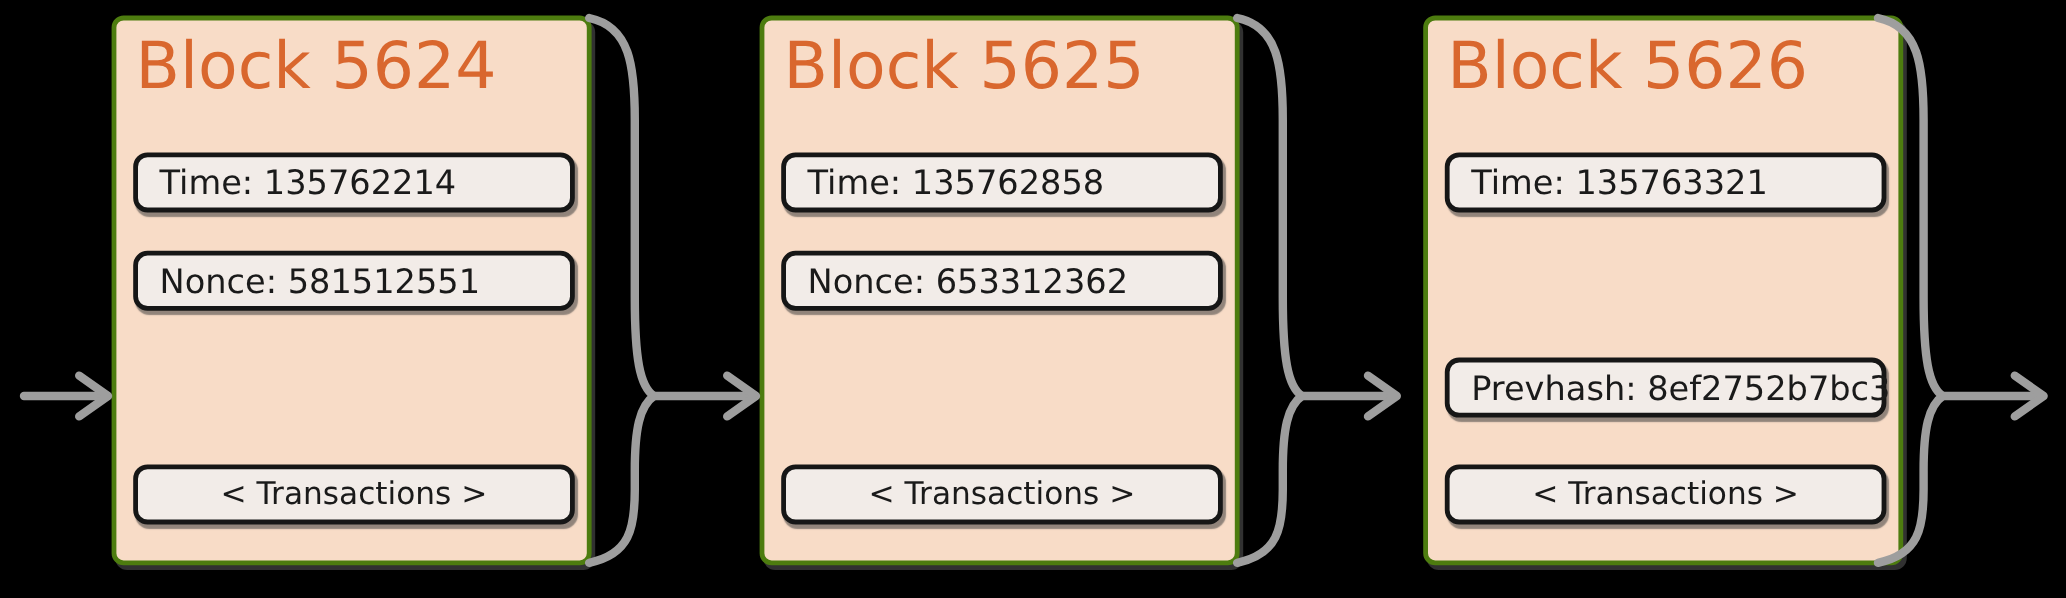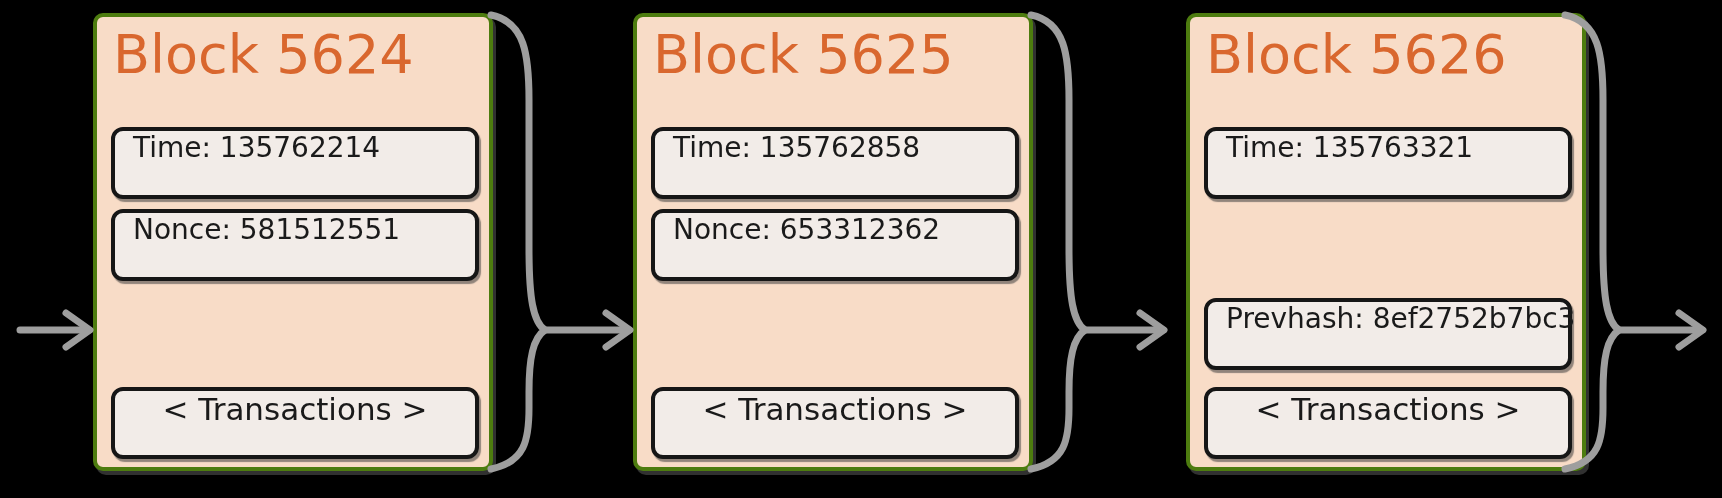"Time: 135762214" .row { align-items: flex-start -> center; height: 72px -> 50px }
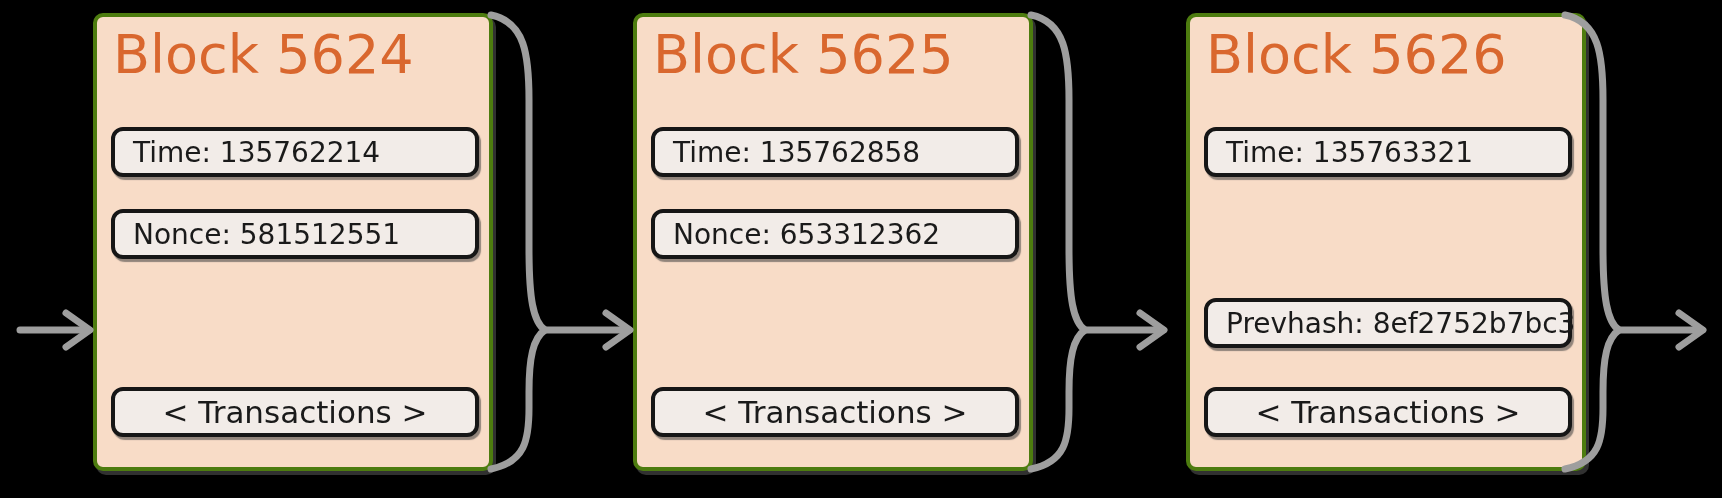"< Transactions >" .row.transactions { font-size: 31px -> 26px }
